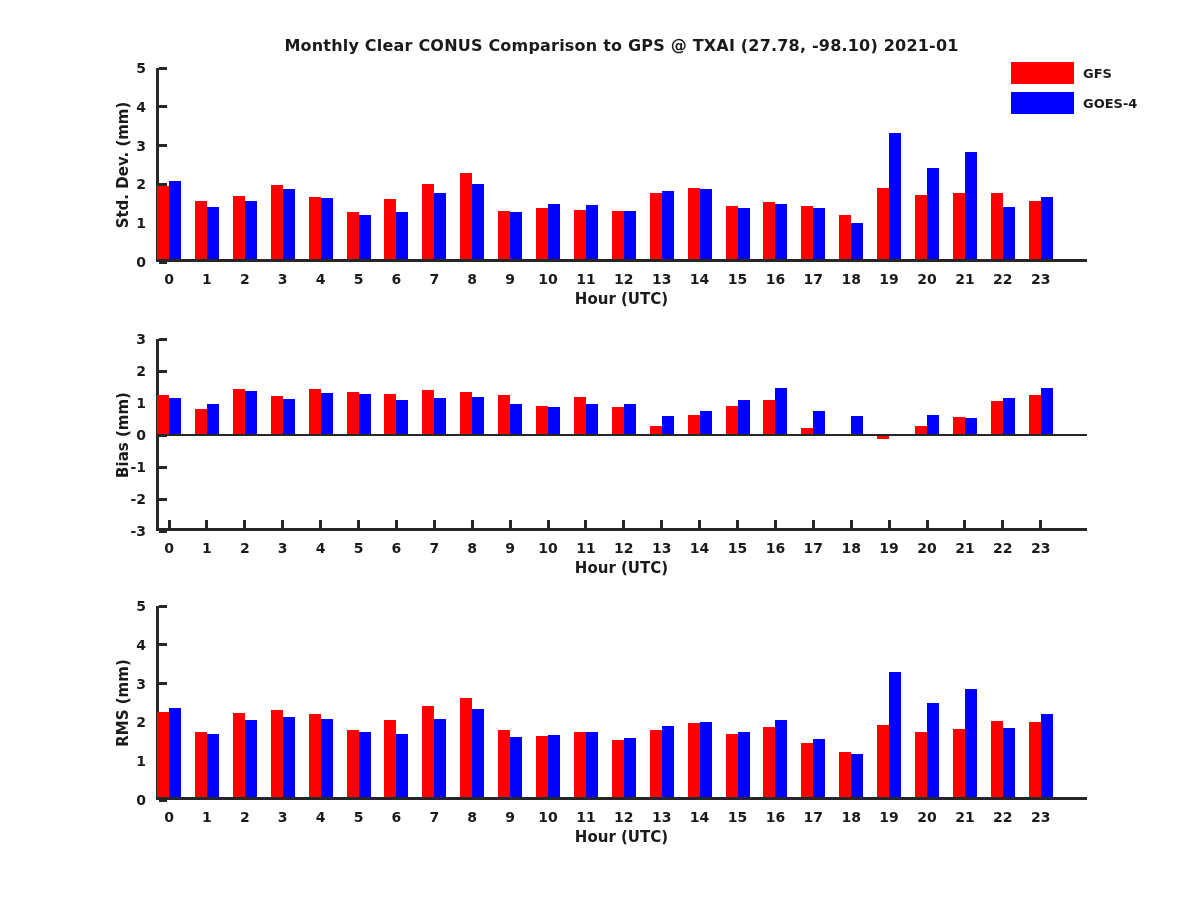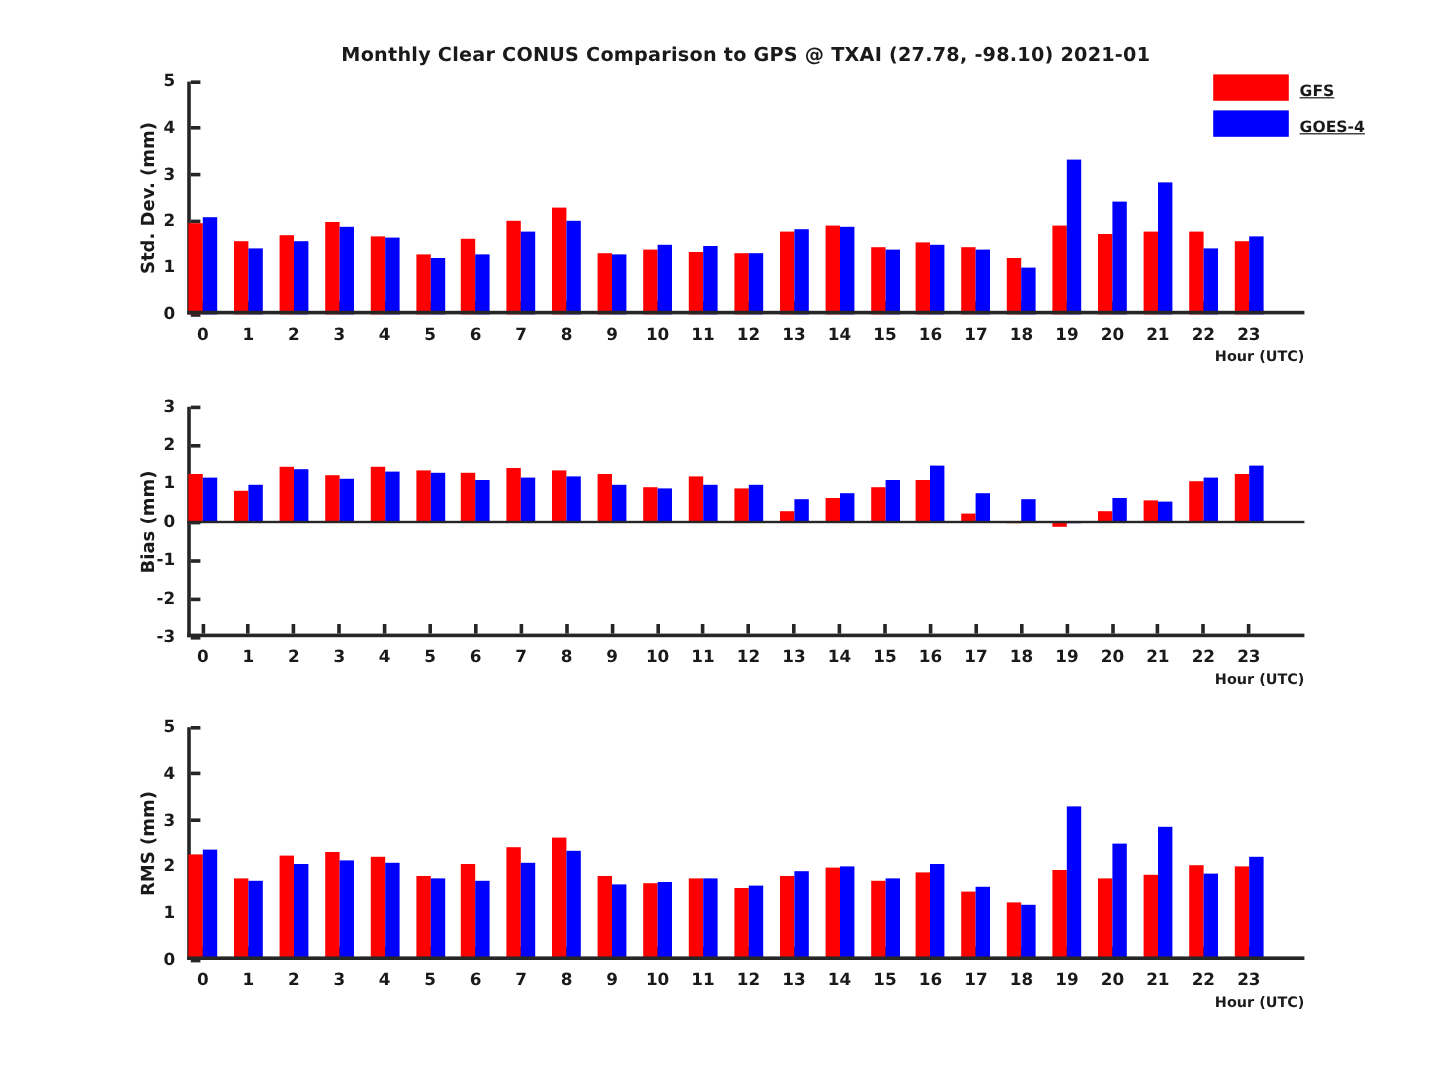"GFS" .legend-row { align-items: flex-end -> center; text-decoration: underline -> none }
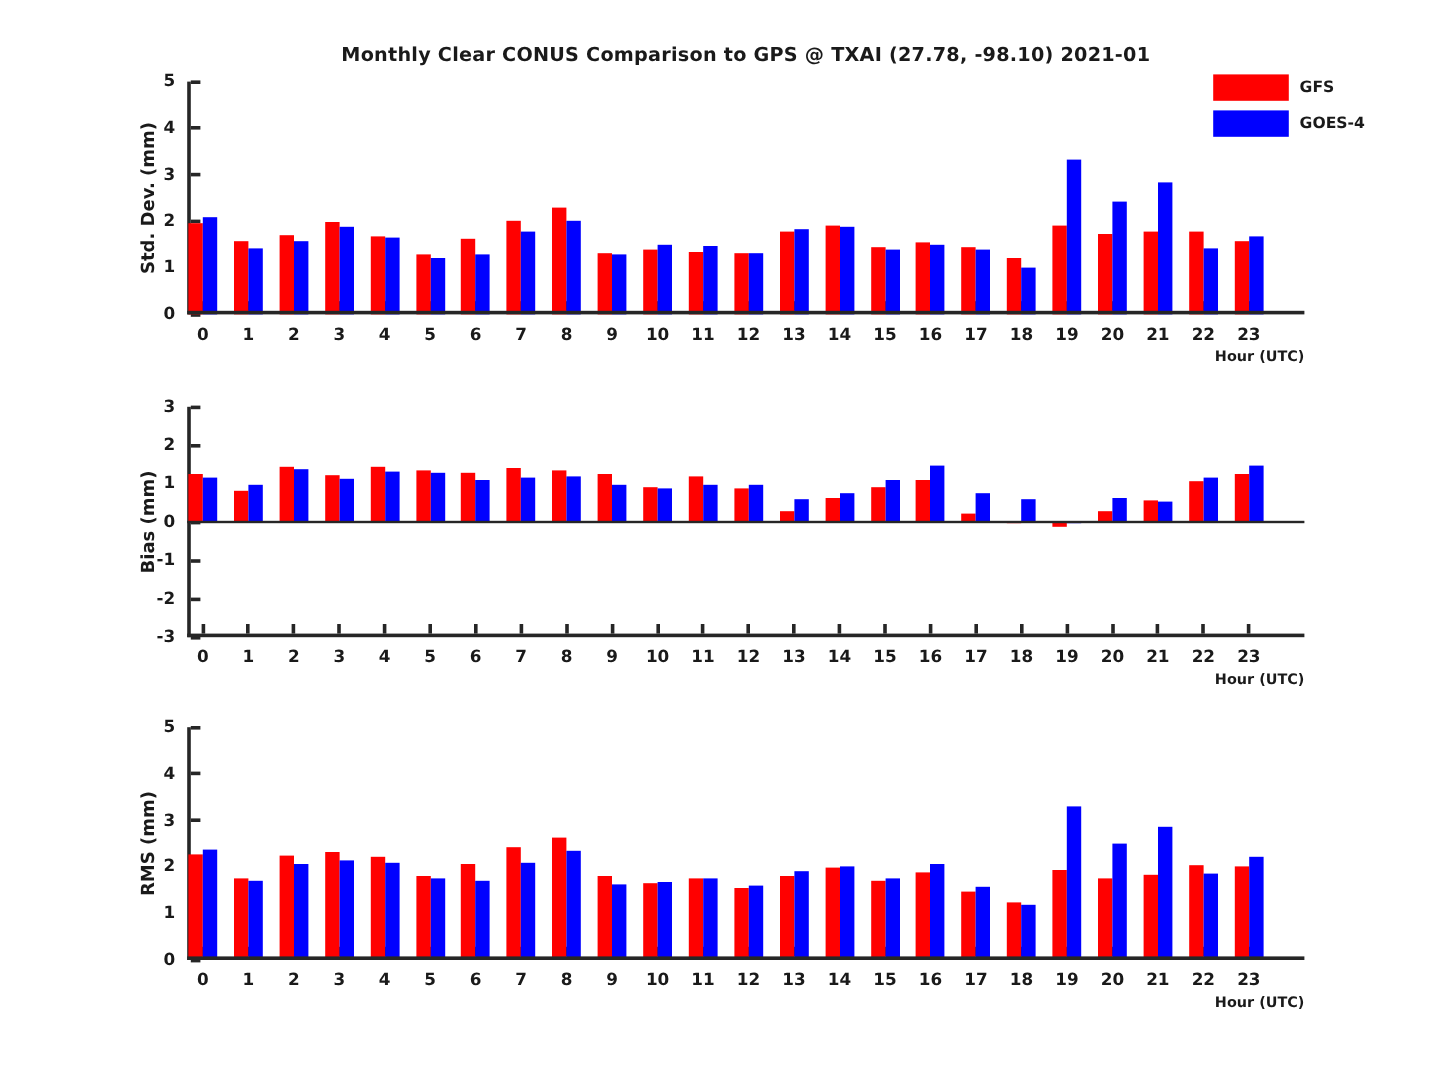"Hour (UTC)" .xlabel { font-size: 12px -> 15px; text-align: right -> center }
